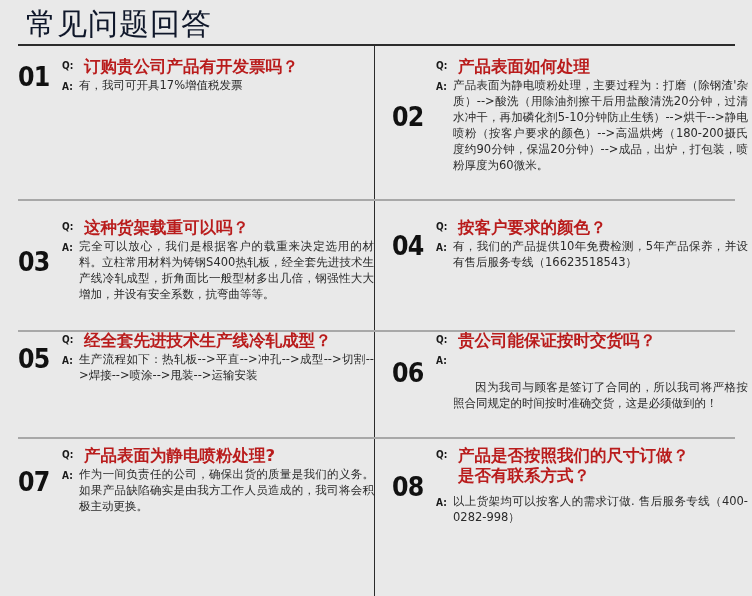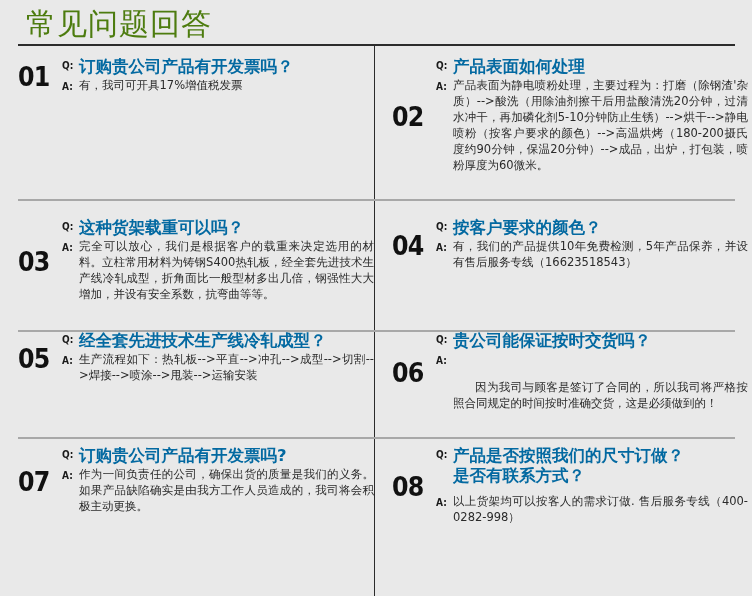"常见问题回答" .page-title { color: #4d7c0f -> #0f172a }
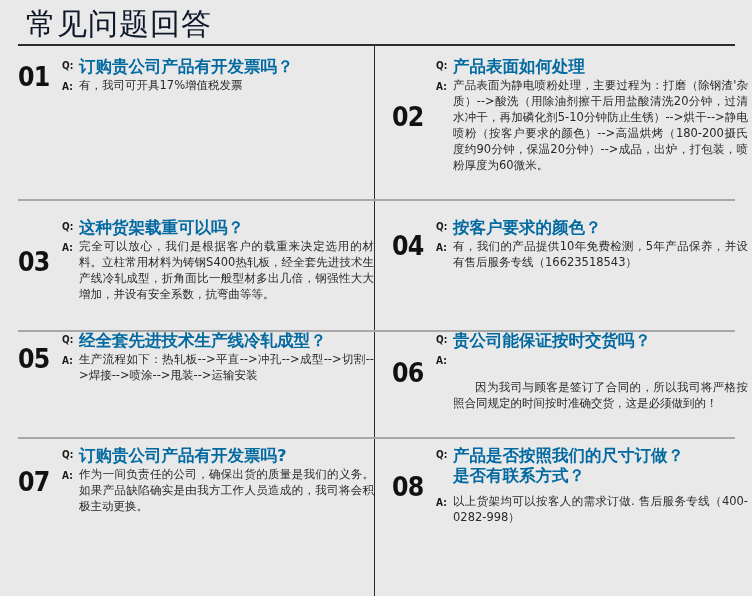"订购贵公司产品有开发票吗？" .question { color: #0369a1 -> #b91c1c; margin-left: 1px -> 6px }
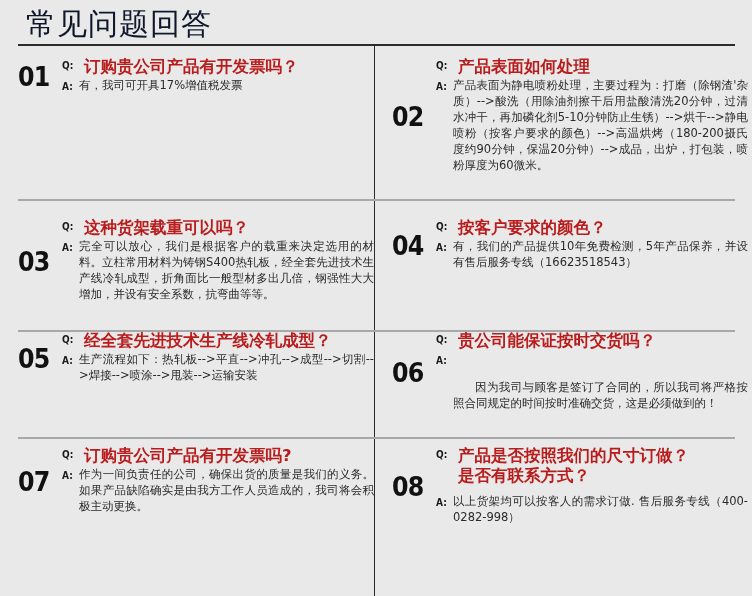"订购贵公司产品有开发票吗?" div.question { text: 订购贵公司产品有开发票吗 -> 产品表面为静电喷粉处理 }
